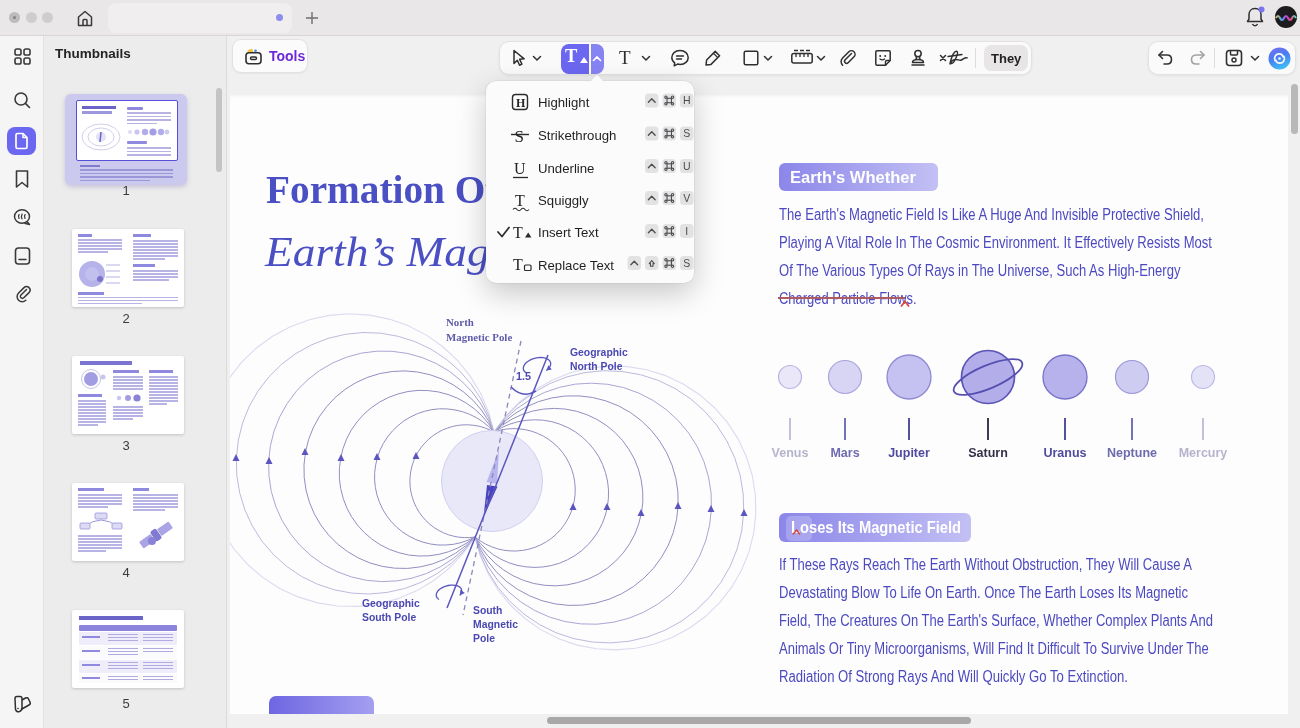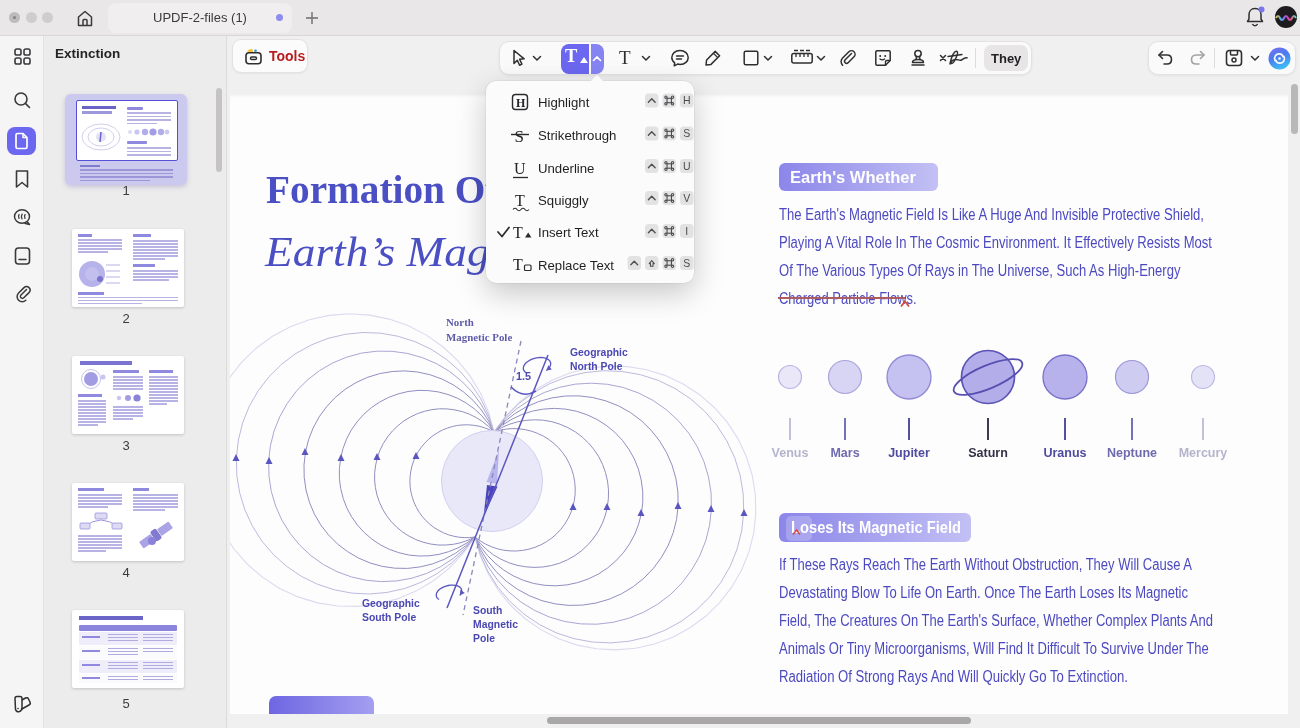"UPDF-2-files (1)" div.abs { html: <div>UPDF-2-files (1)</div> -> none }
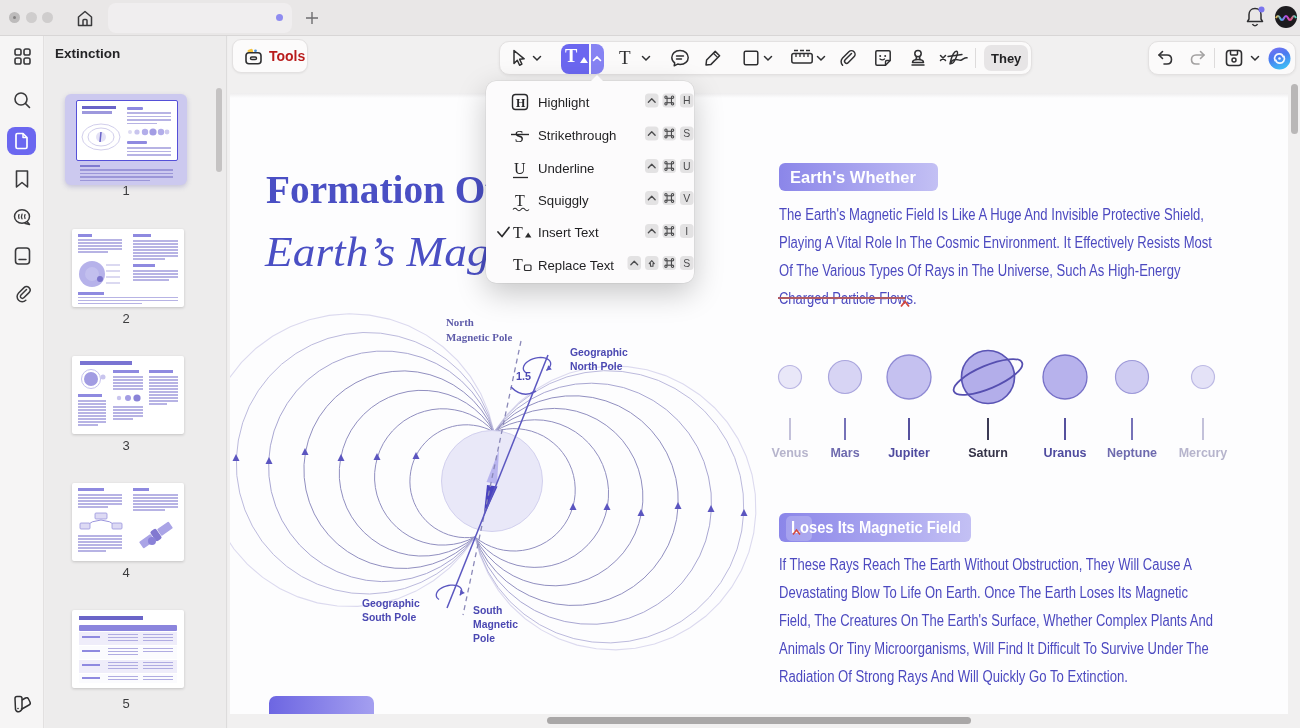"Extinction" div.abs { text: Extinction -> Thumbnails }
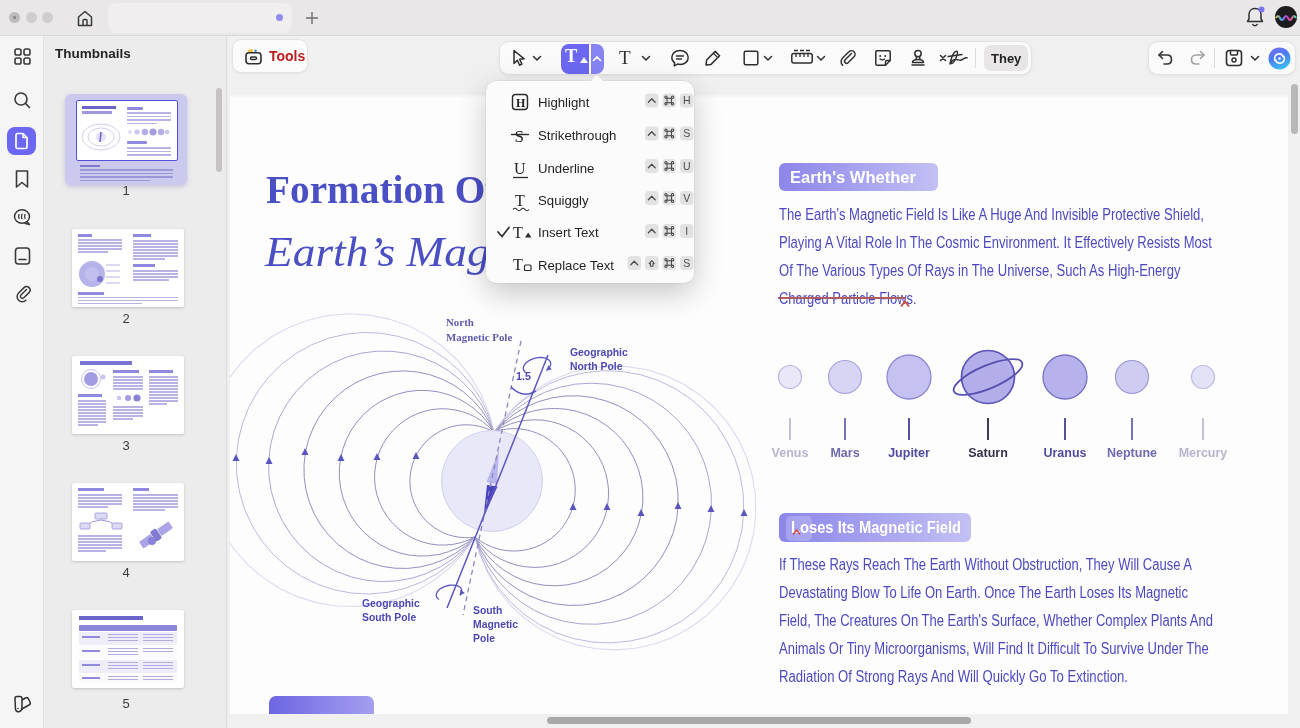"Tools" div.abs { color: #b91c1c -> #6d28d9 }
